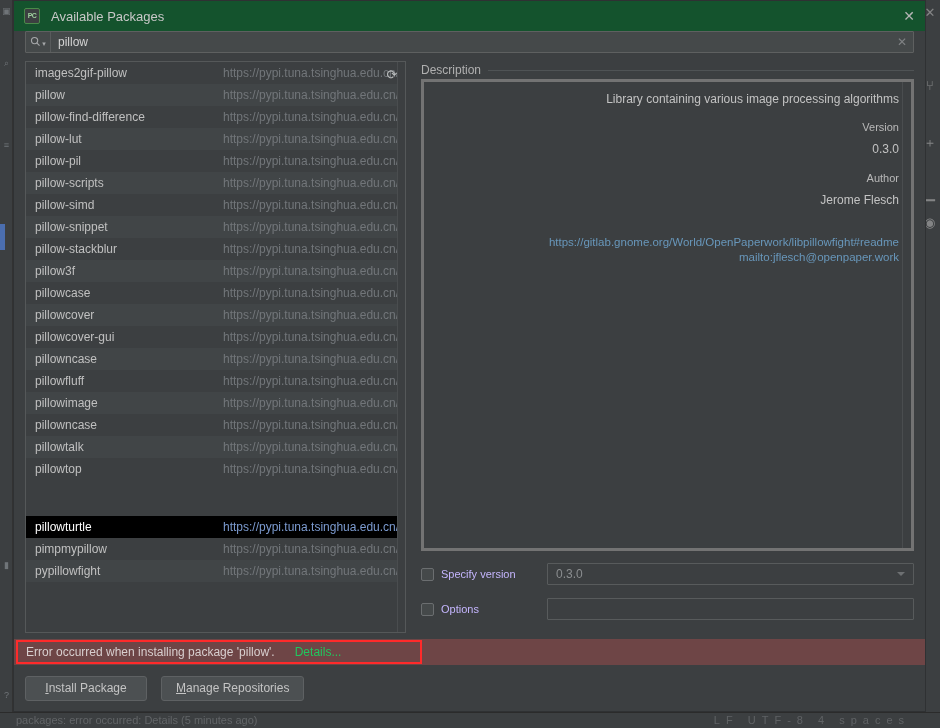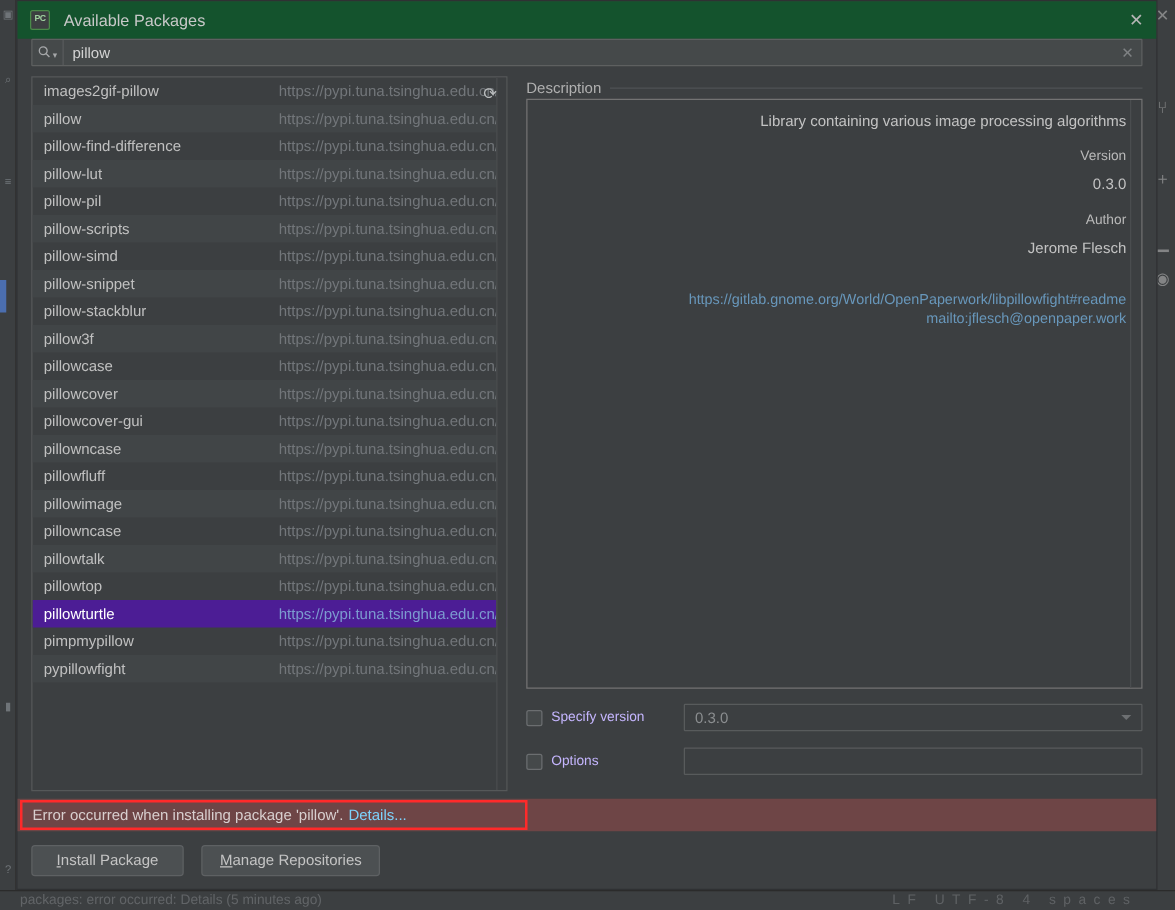"Library containing various image" .desc-box { border: 1px solid #737373 -> 3px solid #737373 }
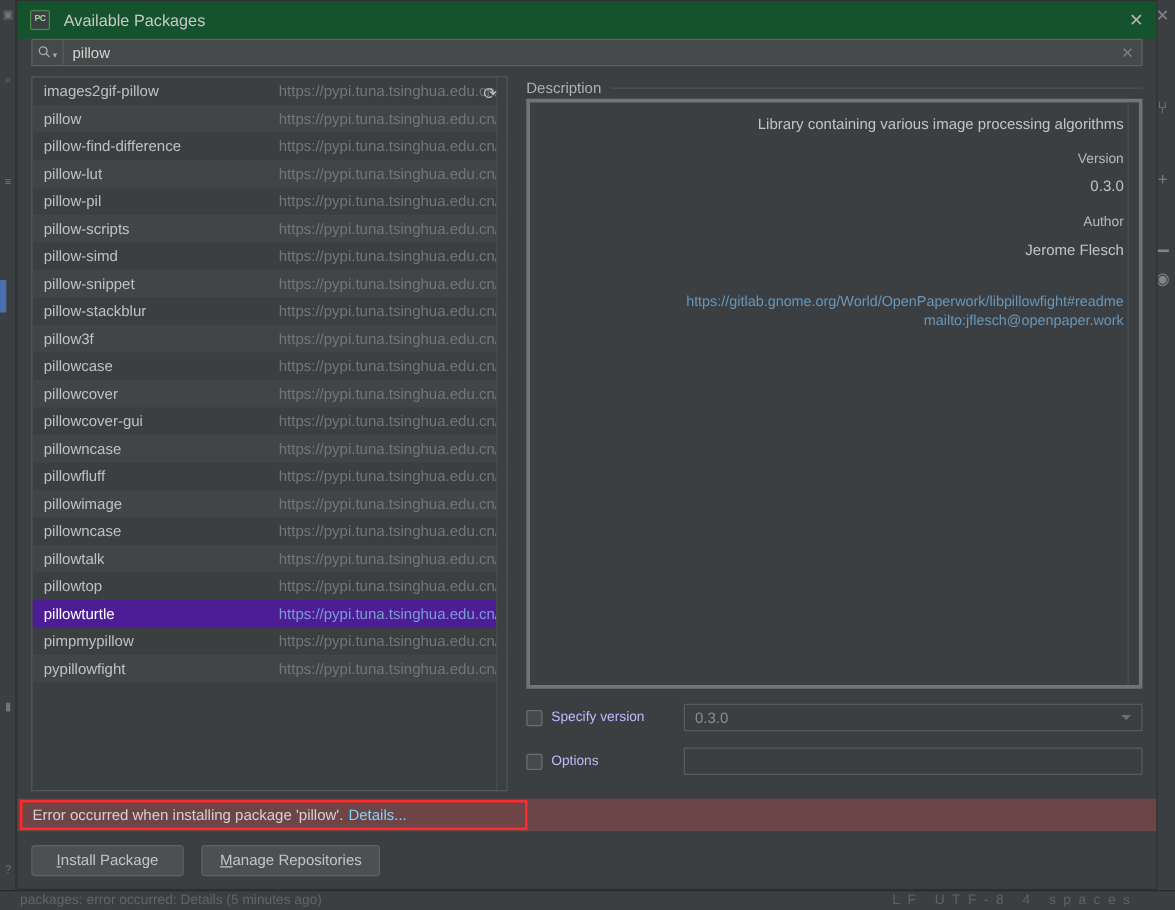"pillowturtle" .row.sel { background: #4c1d95 -> #000000; margin-top: none -> 36px }
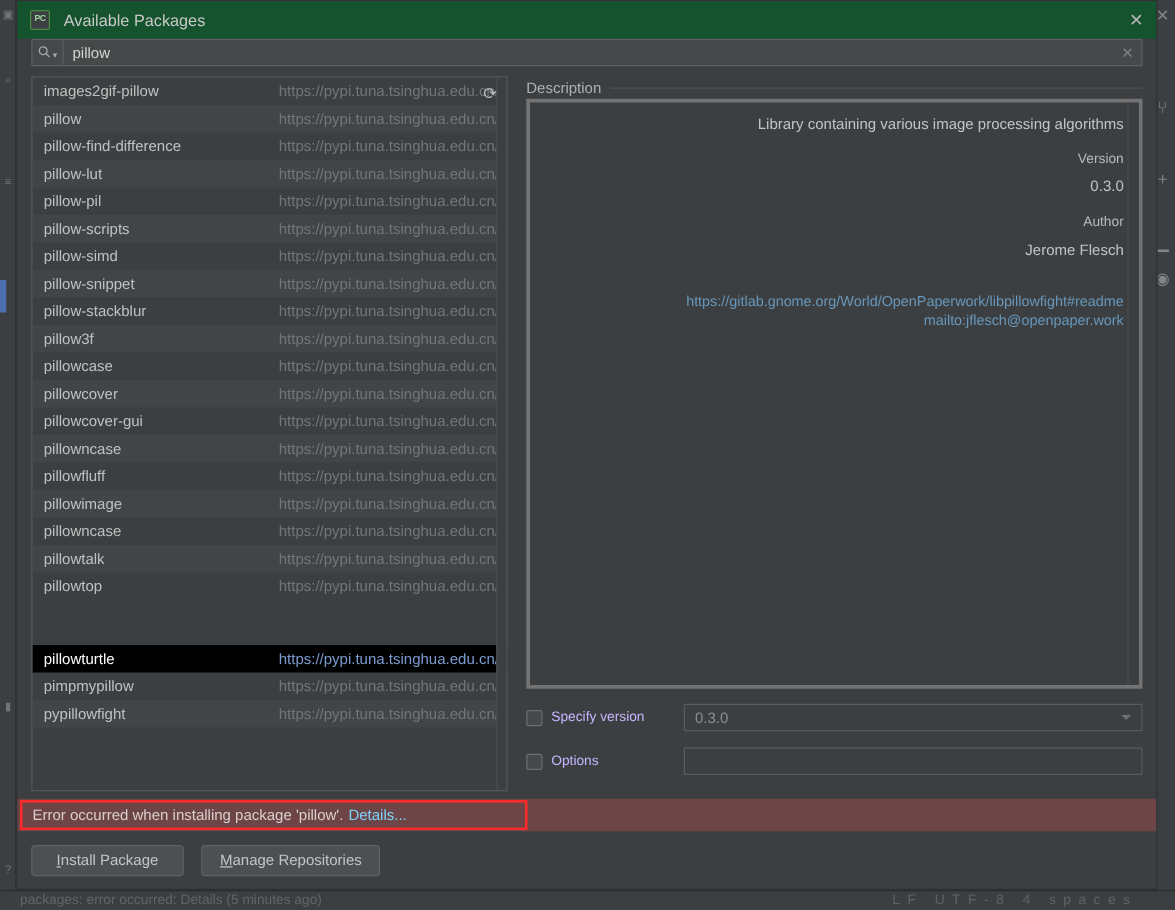"Details..." .error-text a { color: #7dd3fc -> #22c55e; margin-left: 4px -> 20px }
